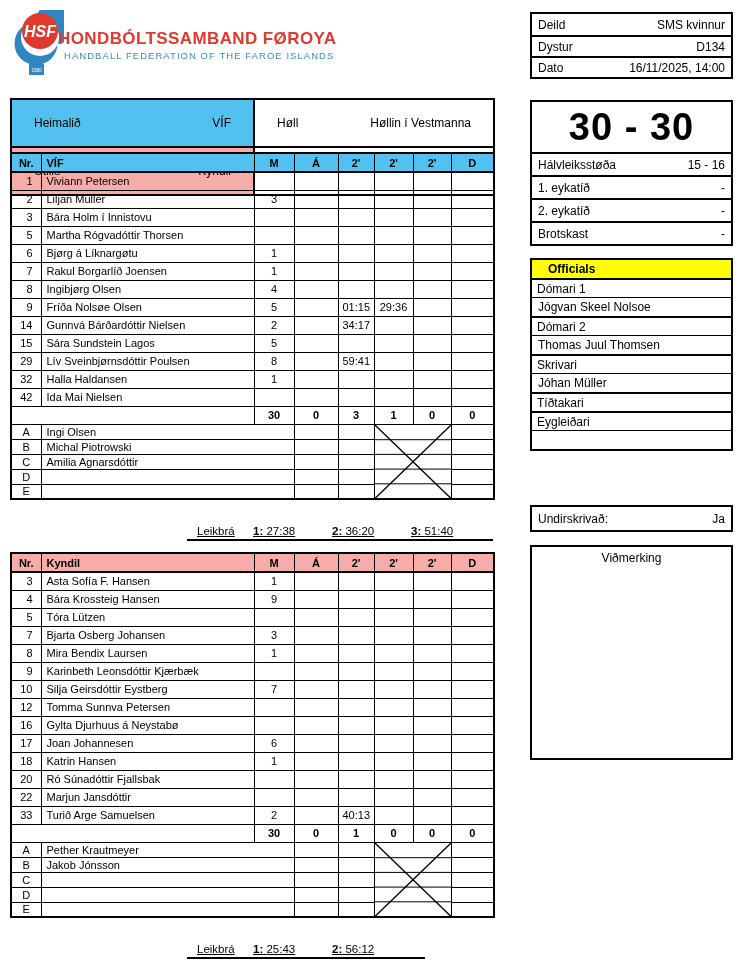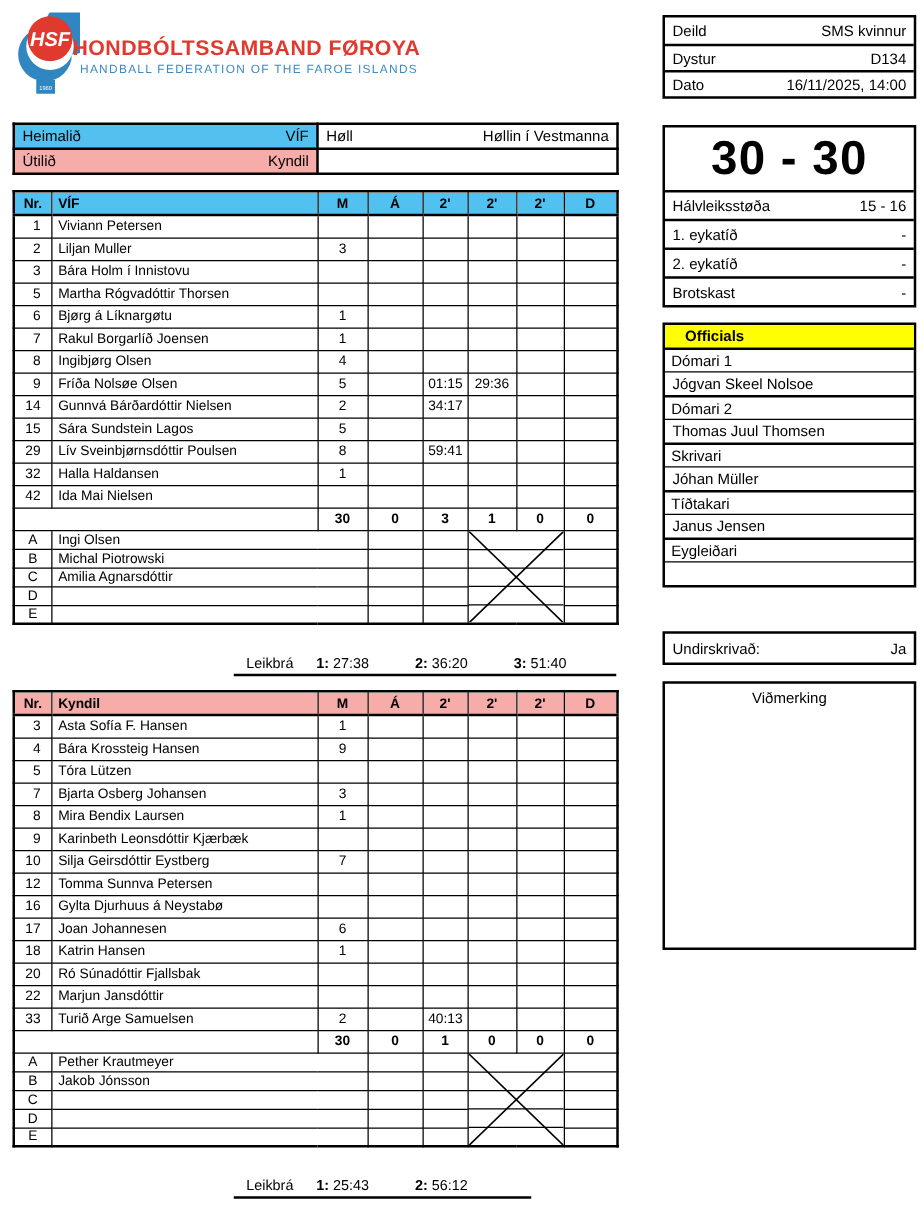"Heimalið" .teams-box td { padding: 0 -> 16px }
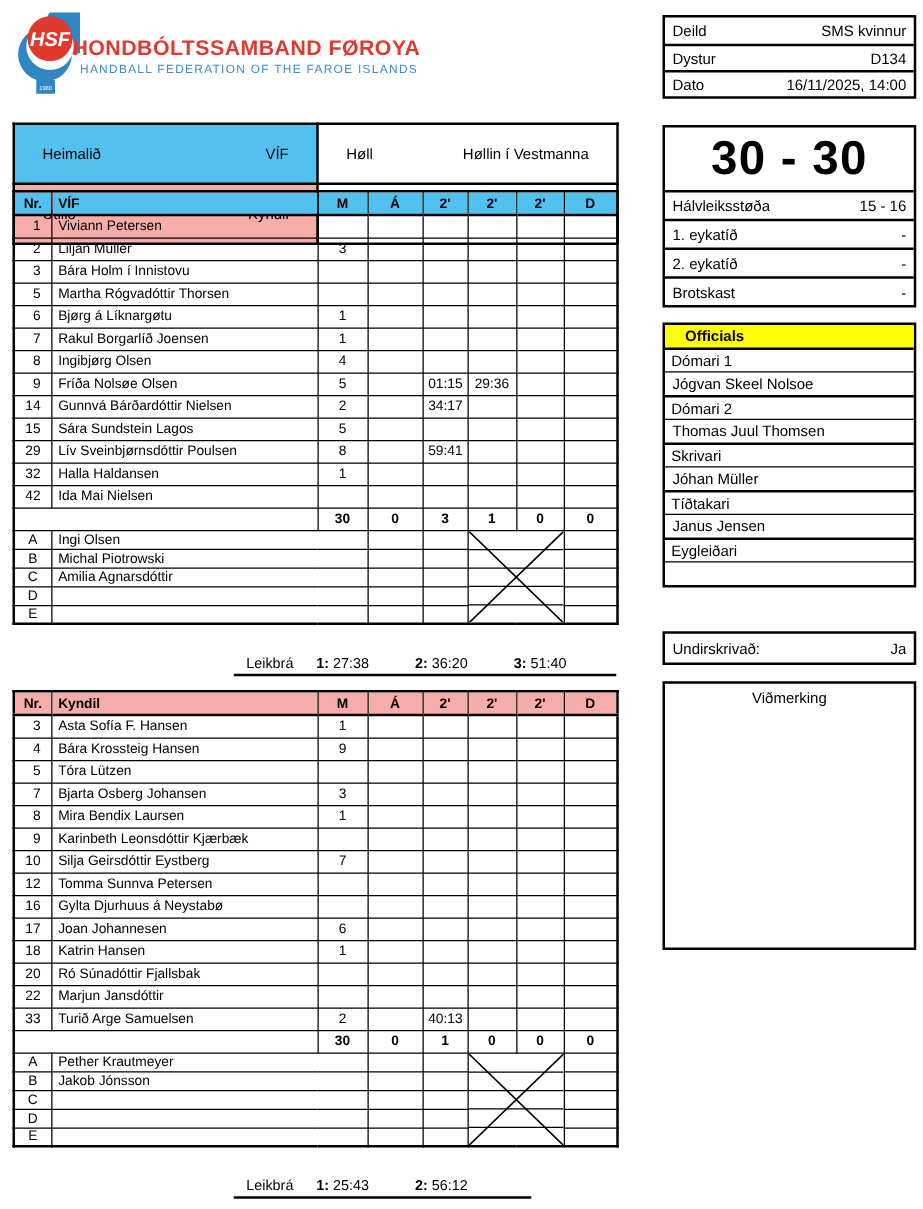"Janus Jensen" div.off-name { html: <div>Janus Jensen</div> -> none }
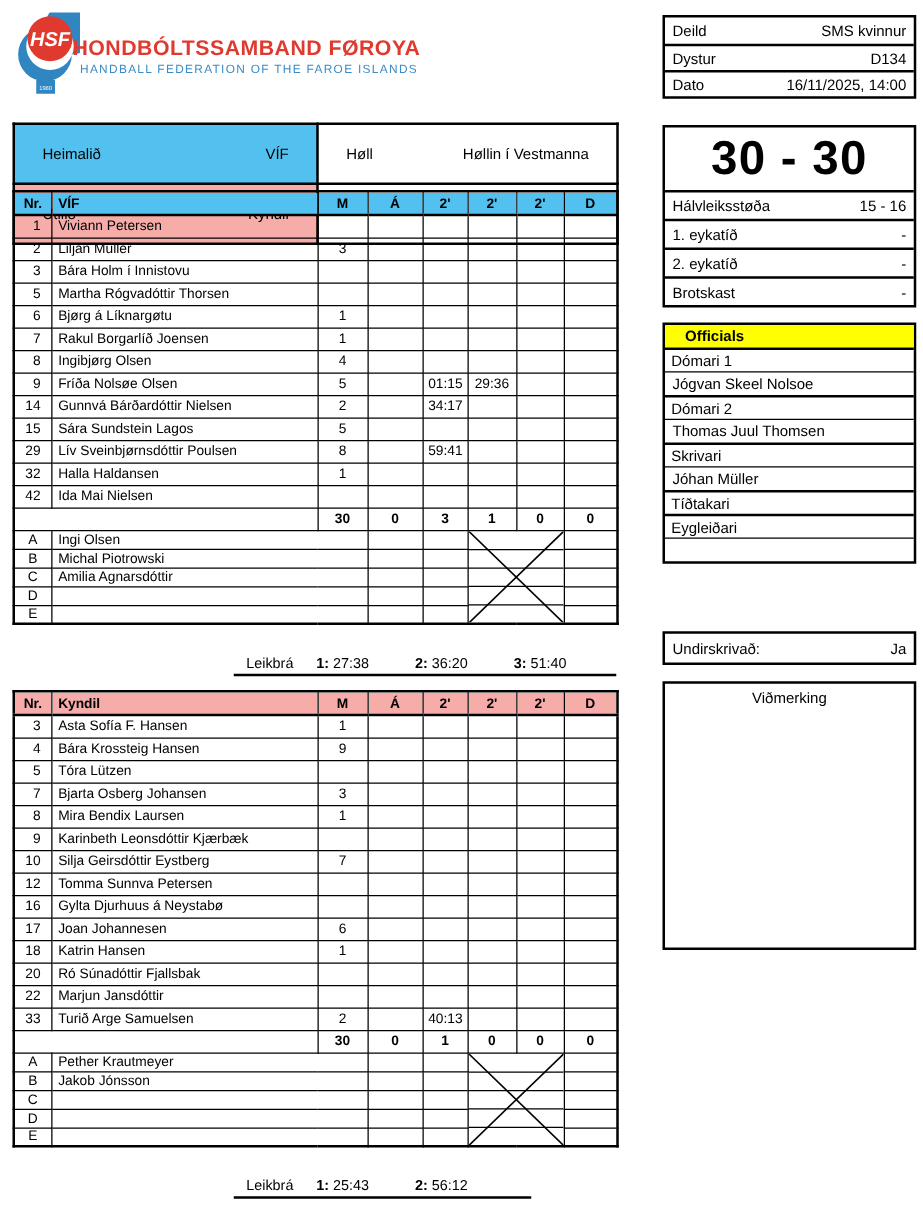"Leikbrá" .leikbra { text-decoration: none -> underline }
